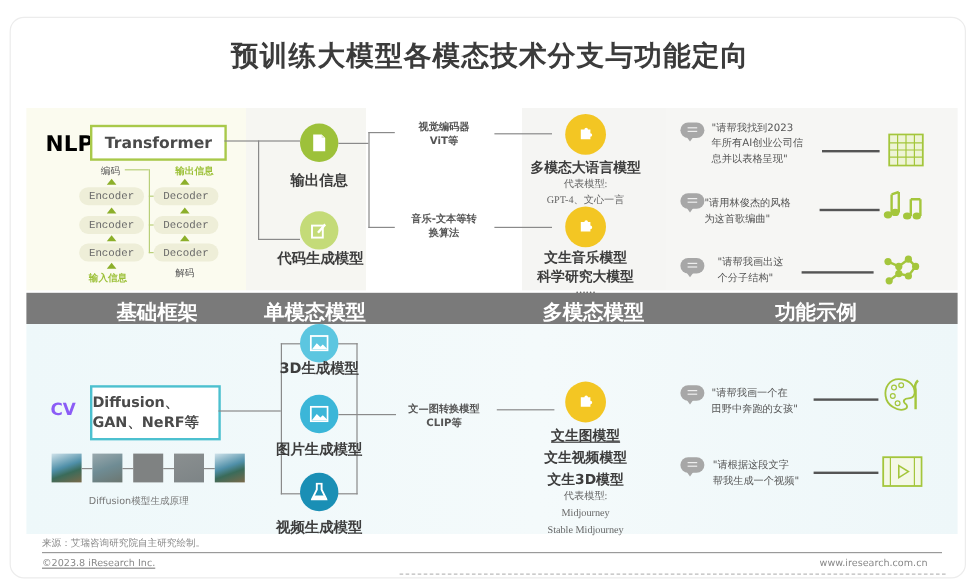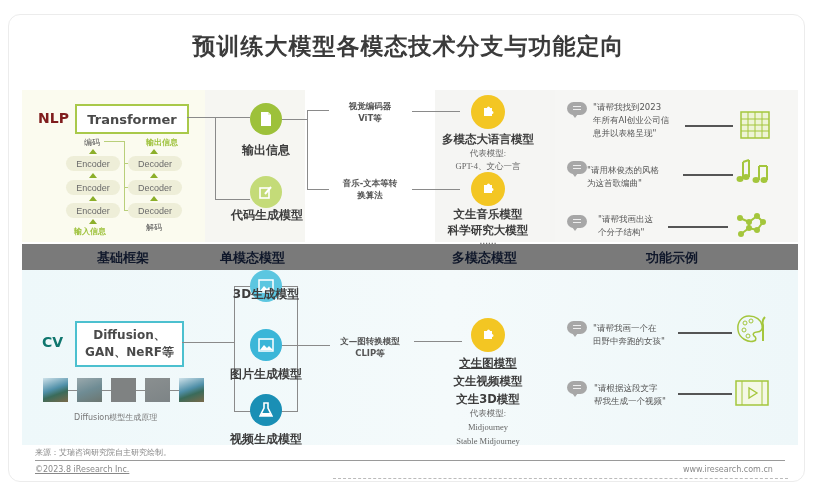"NLP" .nlp { color: #7f1d1d -> #000000; font-size: 14px -> 18px }
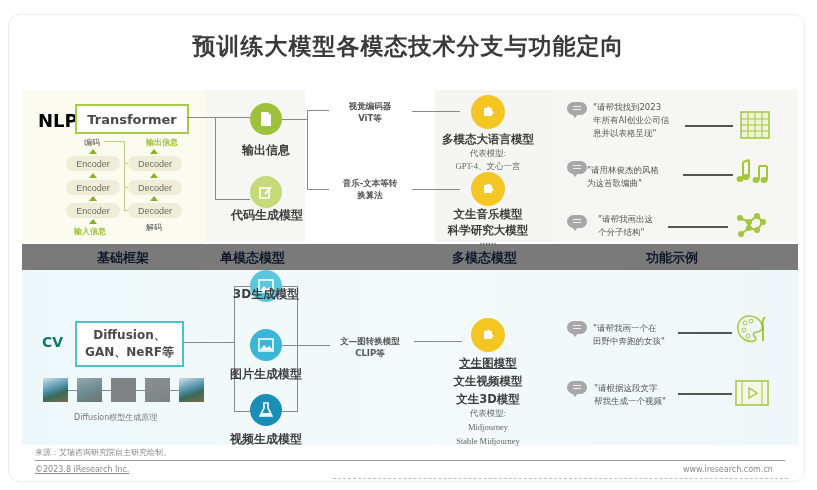"Encoder" .pill { font-family: Liberation Sans, sans-serif -> Liberation Mono, monospace }
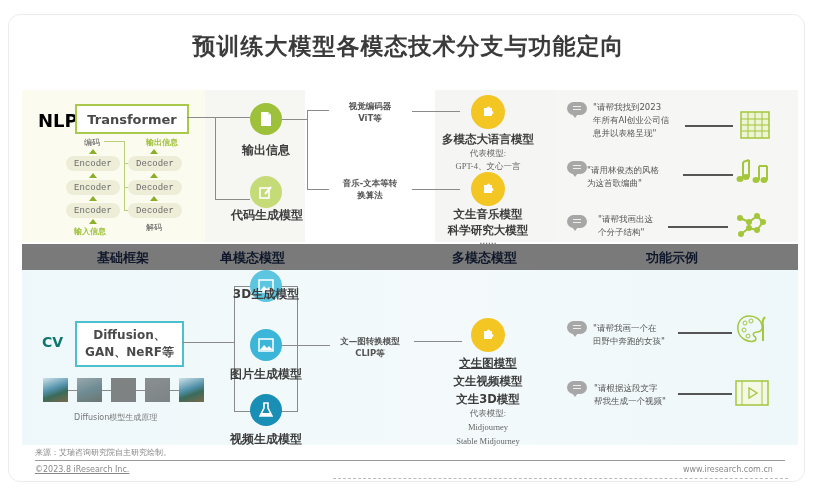"基础框架" .header-bar span { color: #0f172a -> #ffffff; font-size: 13px -> 17px }
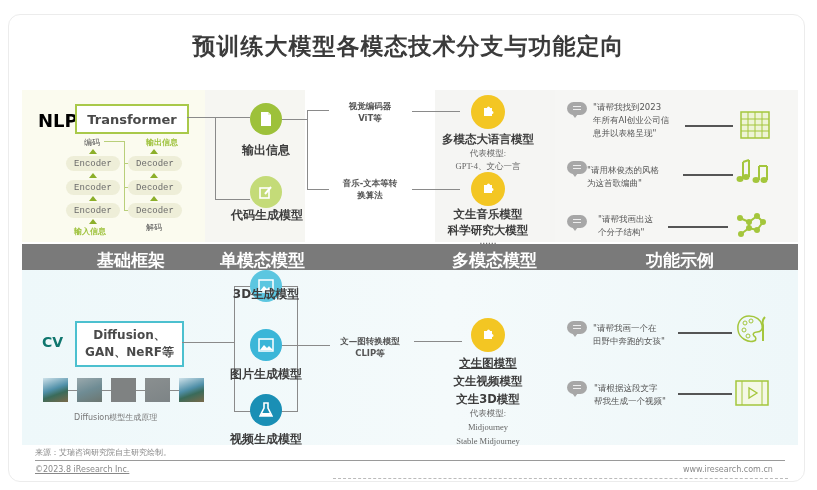"3D生成模型" div.node-lbl { top: 286px -> 299px }
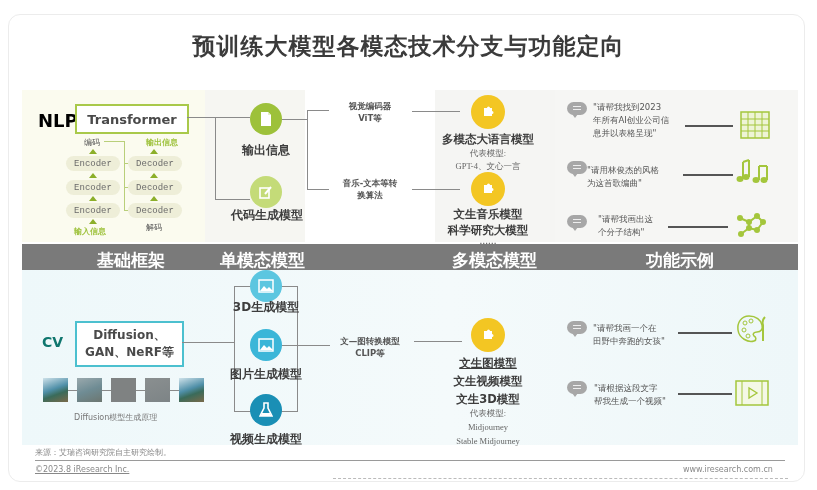"CV" .cv { color: #0f766e -> #8b5cf6 }
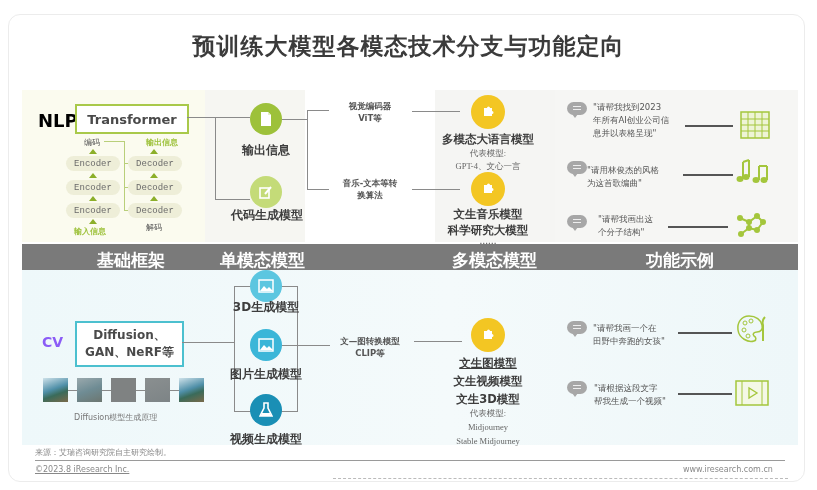"Diffusion、" .cvbox { align-items: center -> flex-start }
